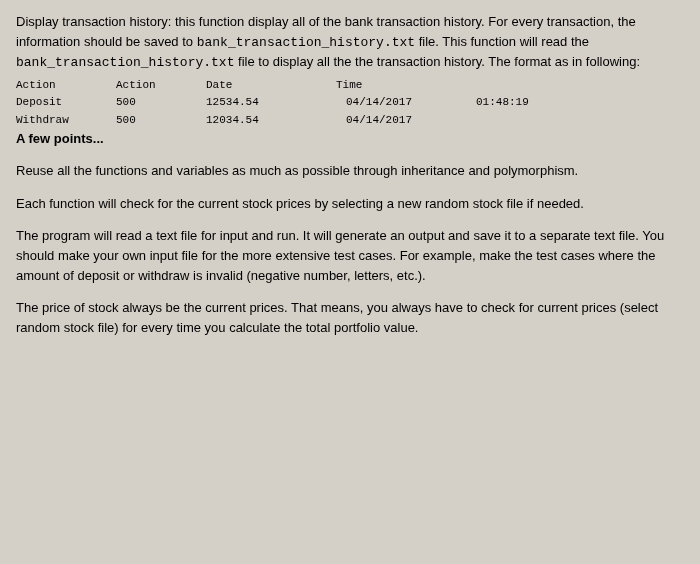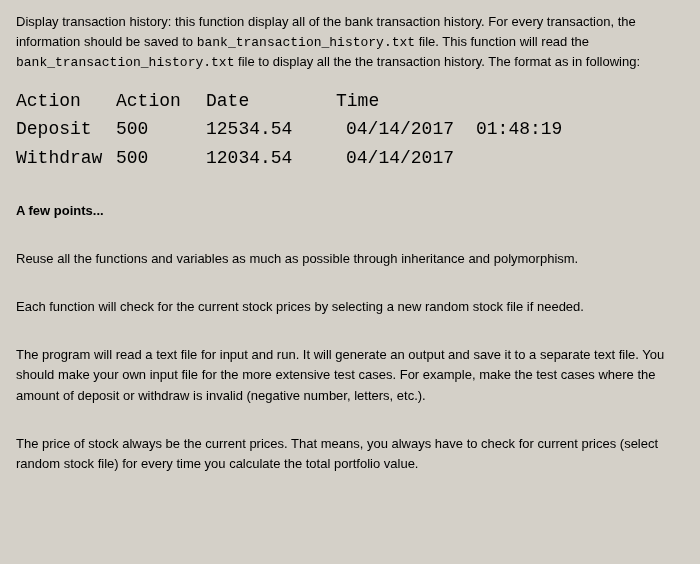"Display transaction history: this" .description-block { margin-bottom: 14px -> 4px }
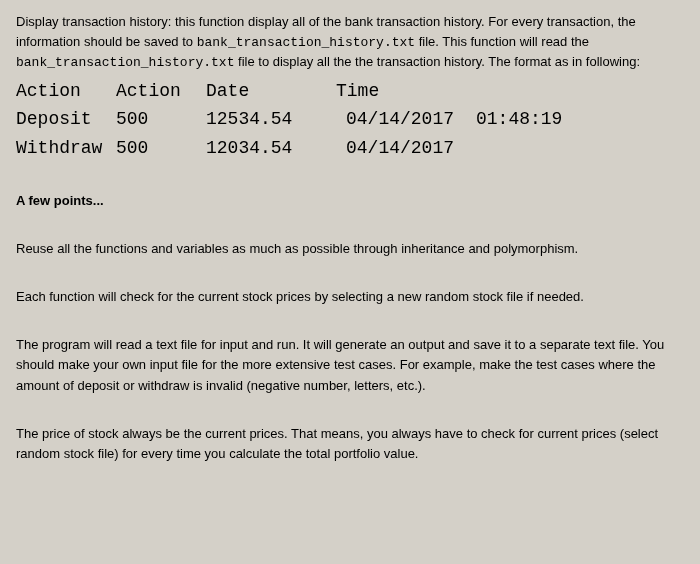"Action" .transaction-table { font-size: 18px -> 11px }
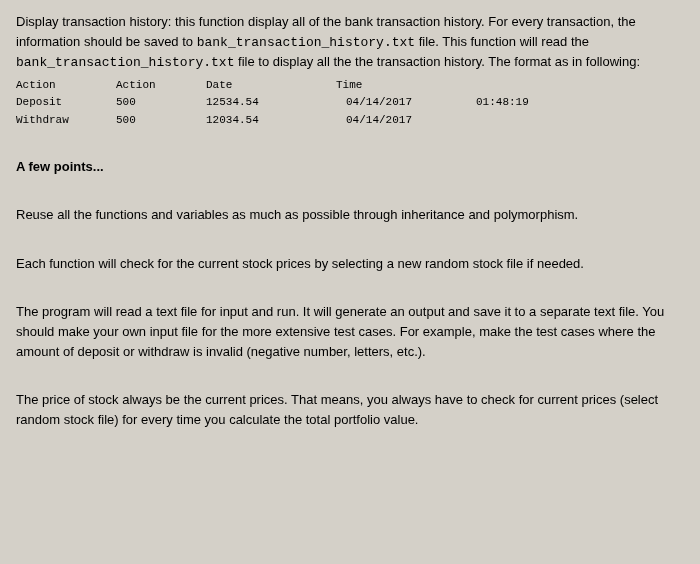"A few points..." .points-section p { margin-top: 28px -> none }
